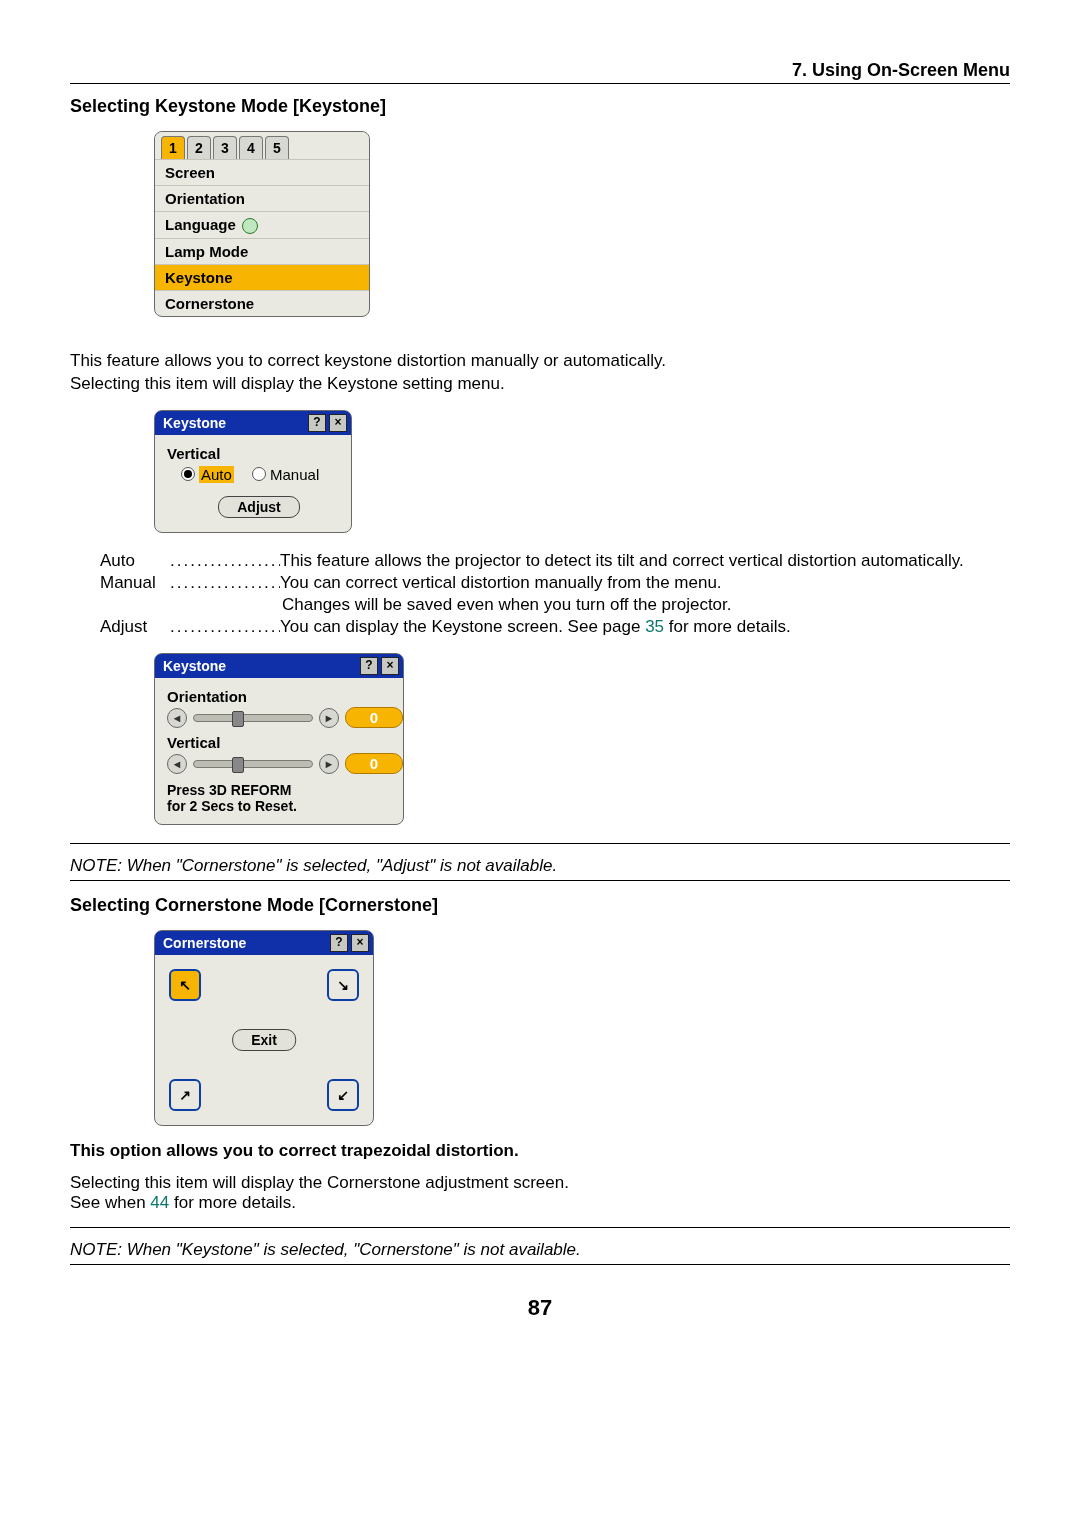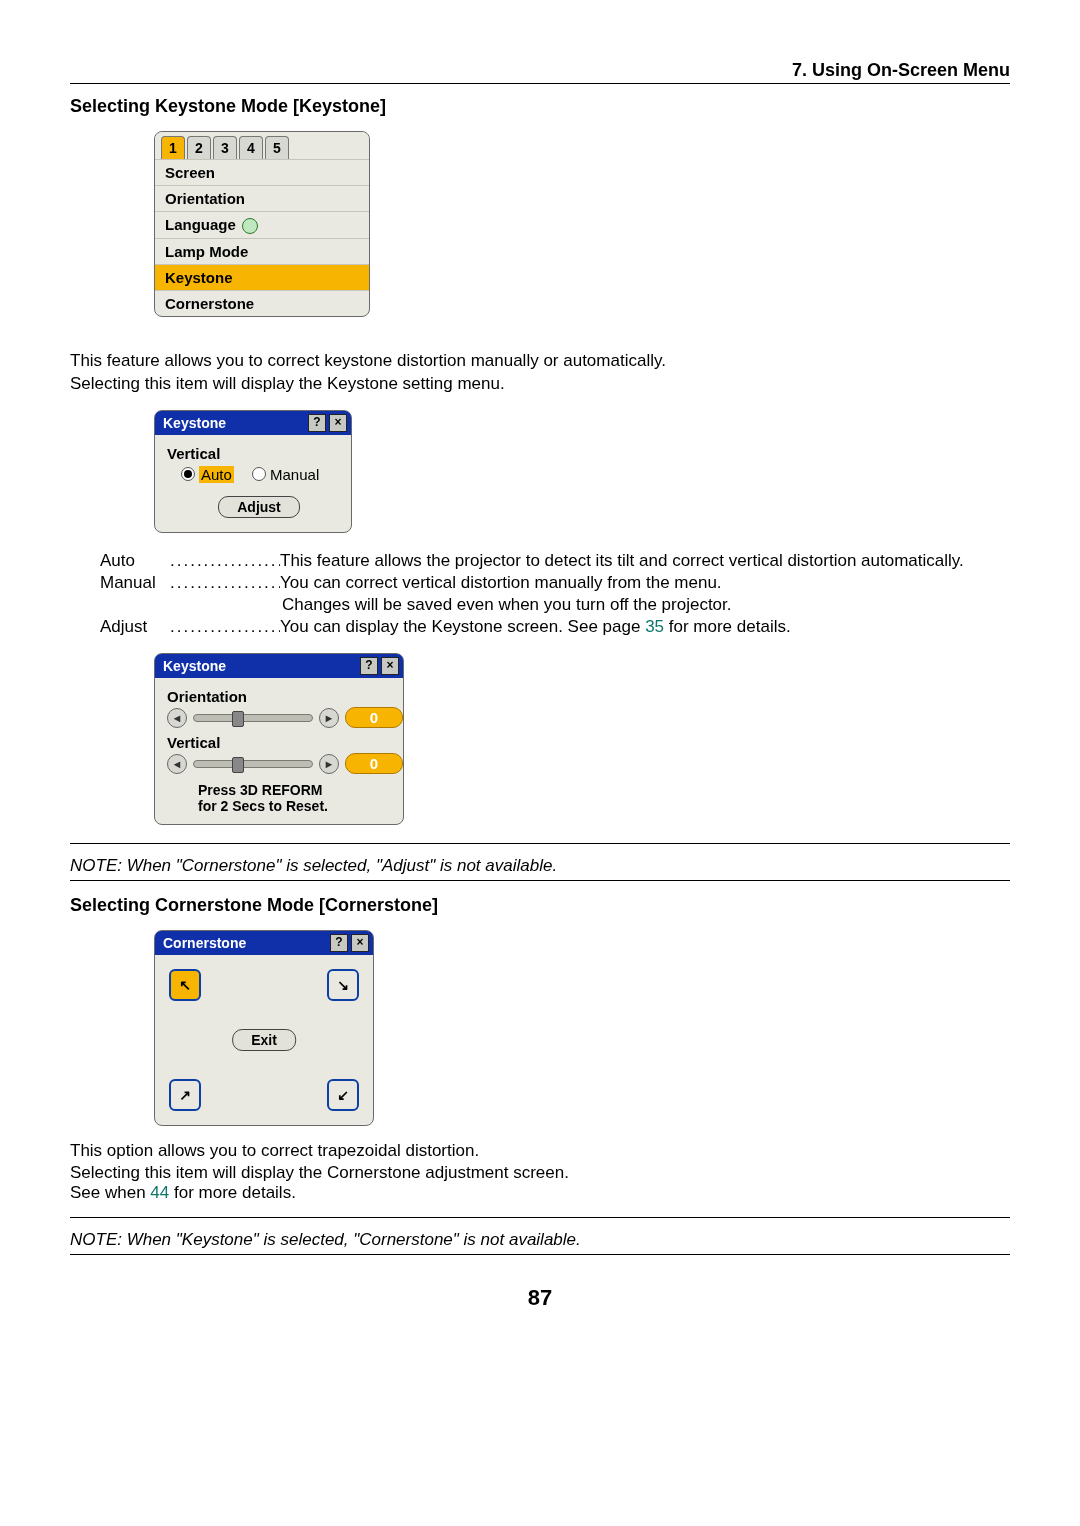"Press 3D REFORM" div { margin-left: 31px -> none }
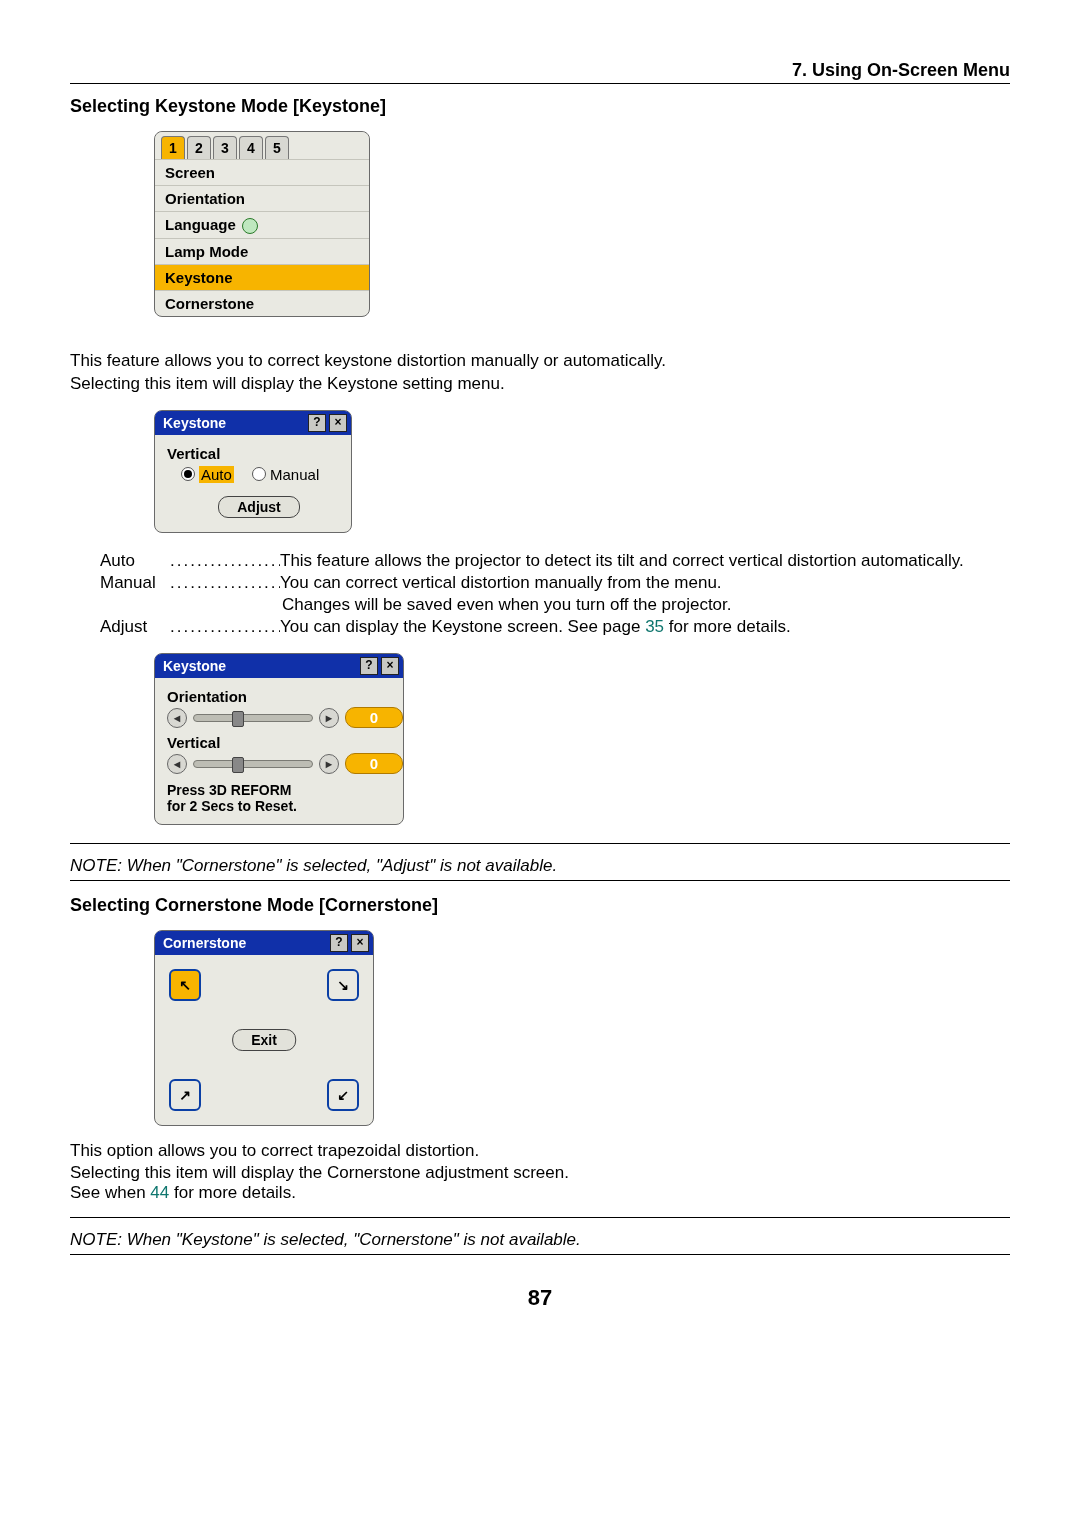"This option allows you to" div.para { font-weight: none -> bold; margin-bottom: 0 -> 10px }
